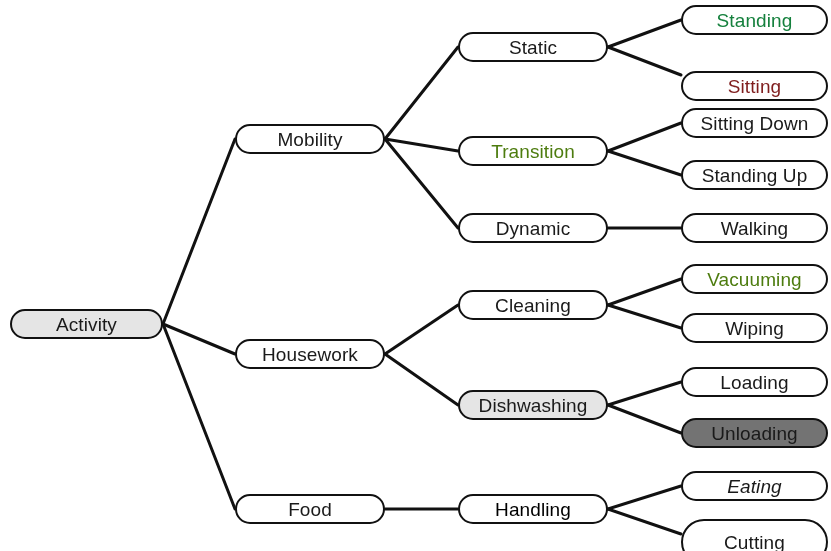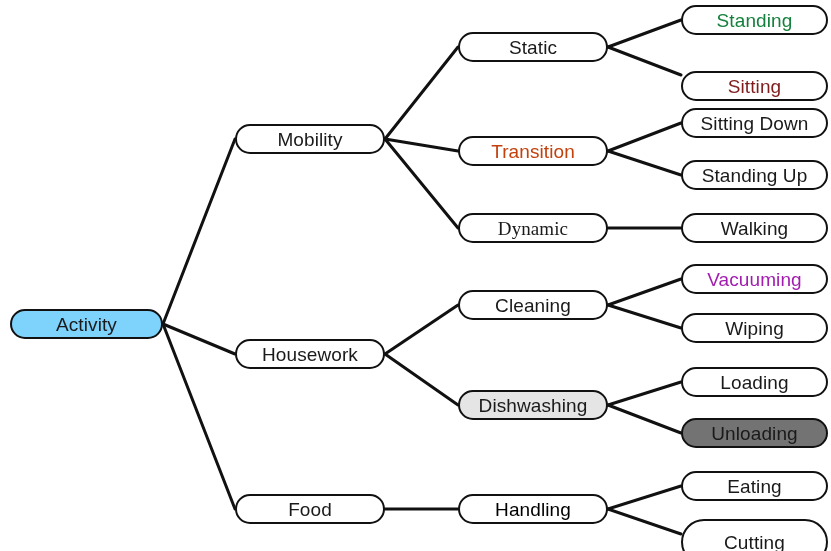"Transition" div.node { color: #c2410c -> #4d7c0f }
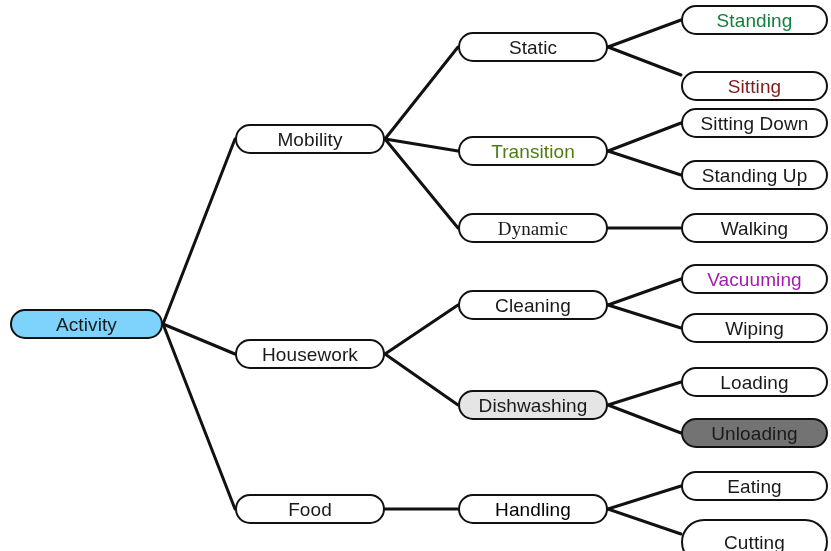"Dynamic" div.node { font-family: Liberation Serif, serif -> none }
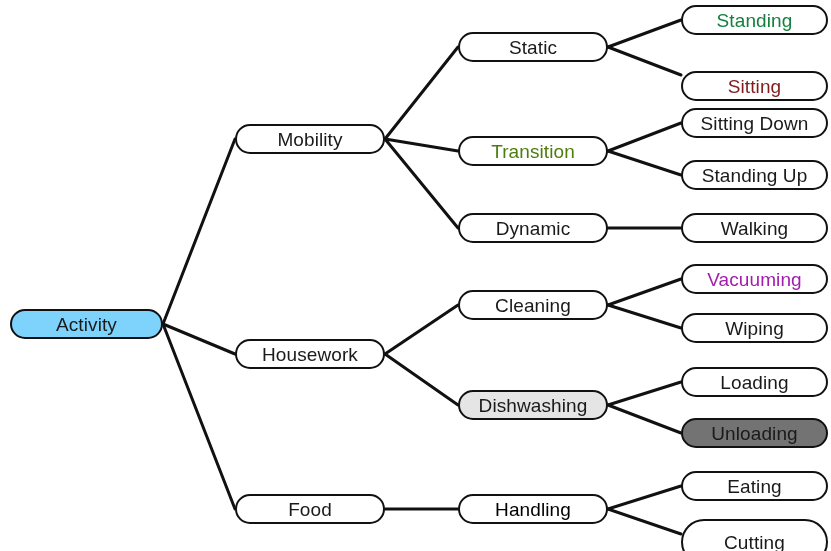"Vacuuming" div.node { color: #a21caf -> #4d7c0f }
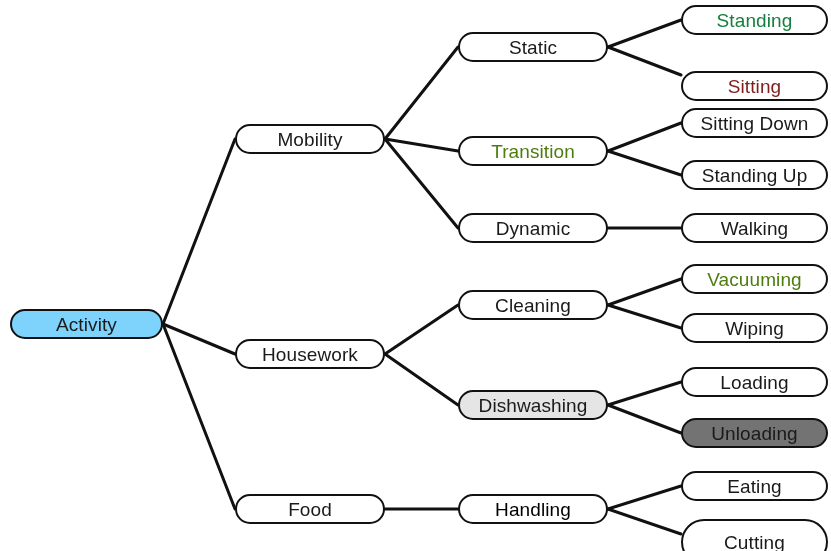"Activity" div.node { background: #7dd3fc -> #e5e5e5 }
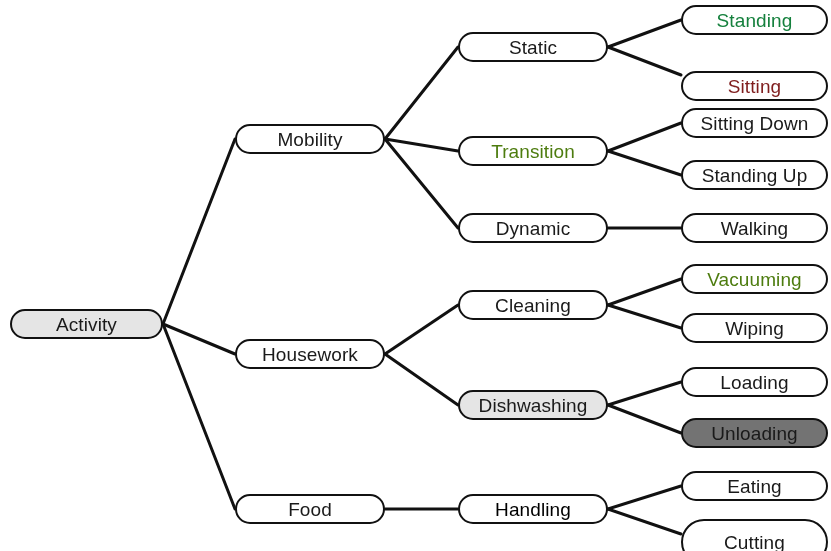"Eating" div.node { font-style: none -> italic }
